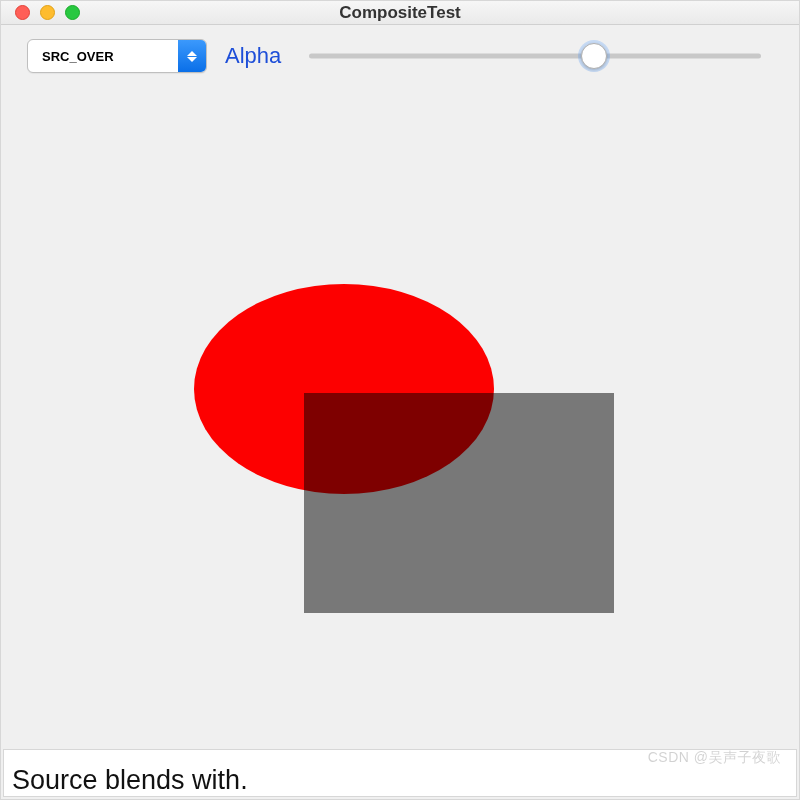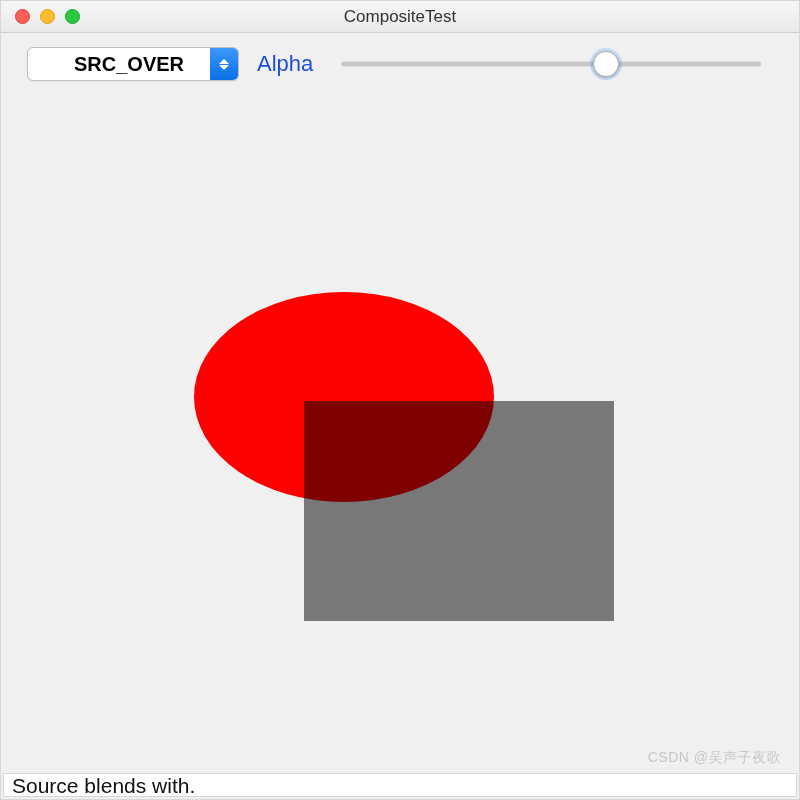"CompositeTest" .titlebar { font-weight: none -> bold; height: 32px -> 24px }
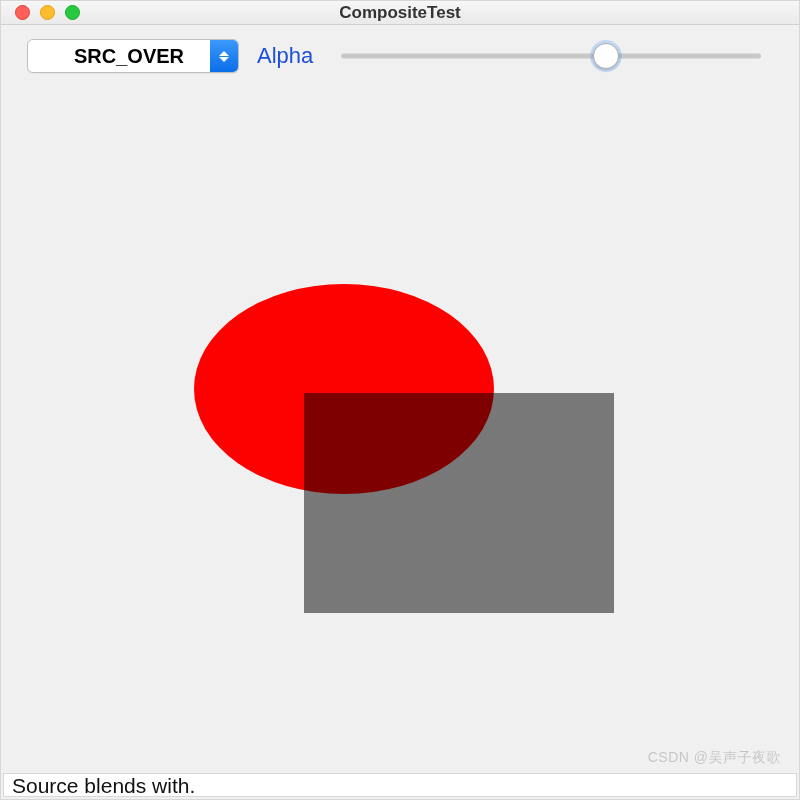"SRC_OVER" .combo-text { font-size: 20px -> 13px; margin-left: 32px -> none }
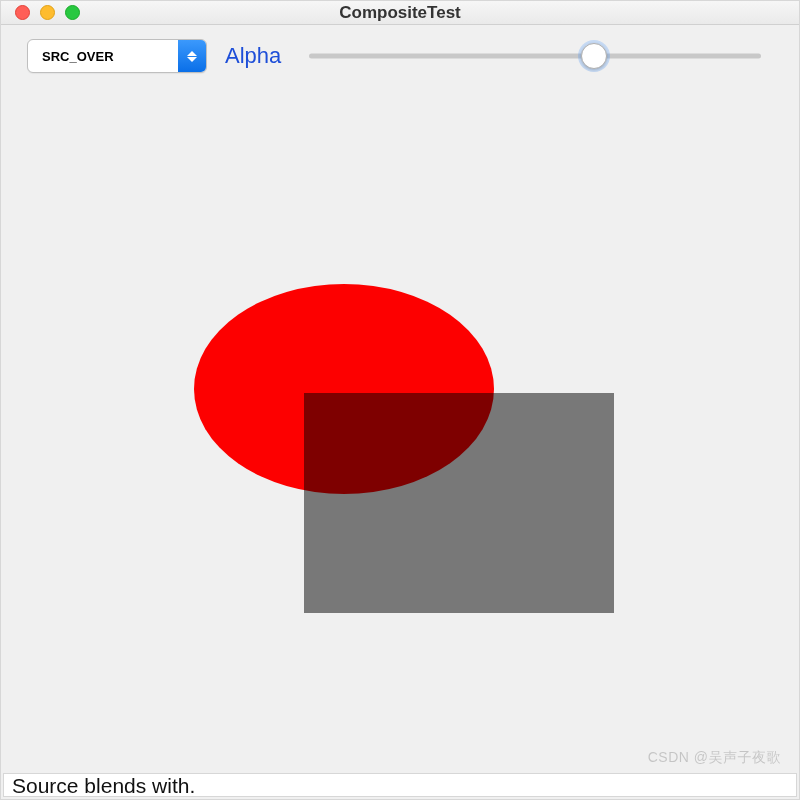"Source blends with." .statusbar { align-items: flex-start -> flex-end; font-size: 21px -> 27px; height: 24px -> 48px }
